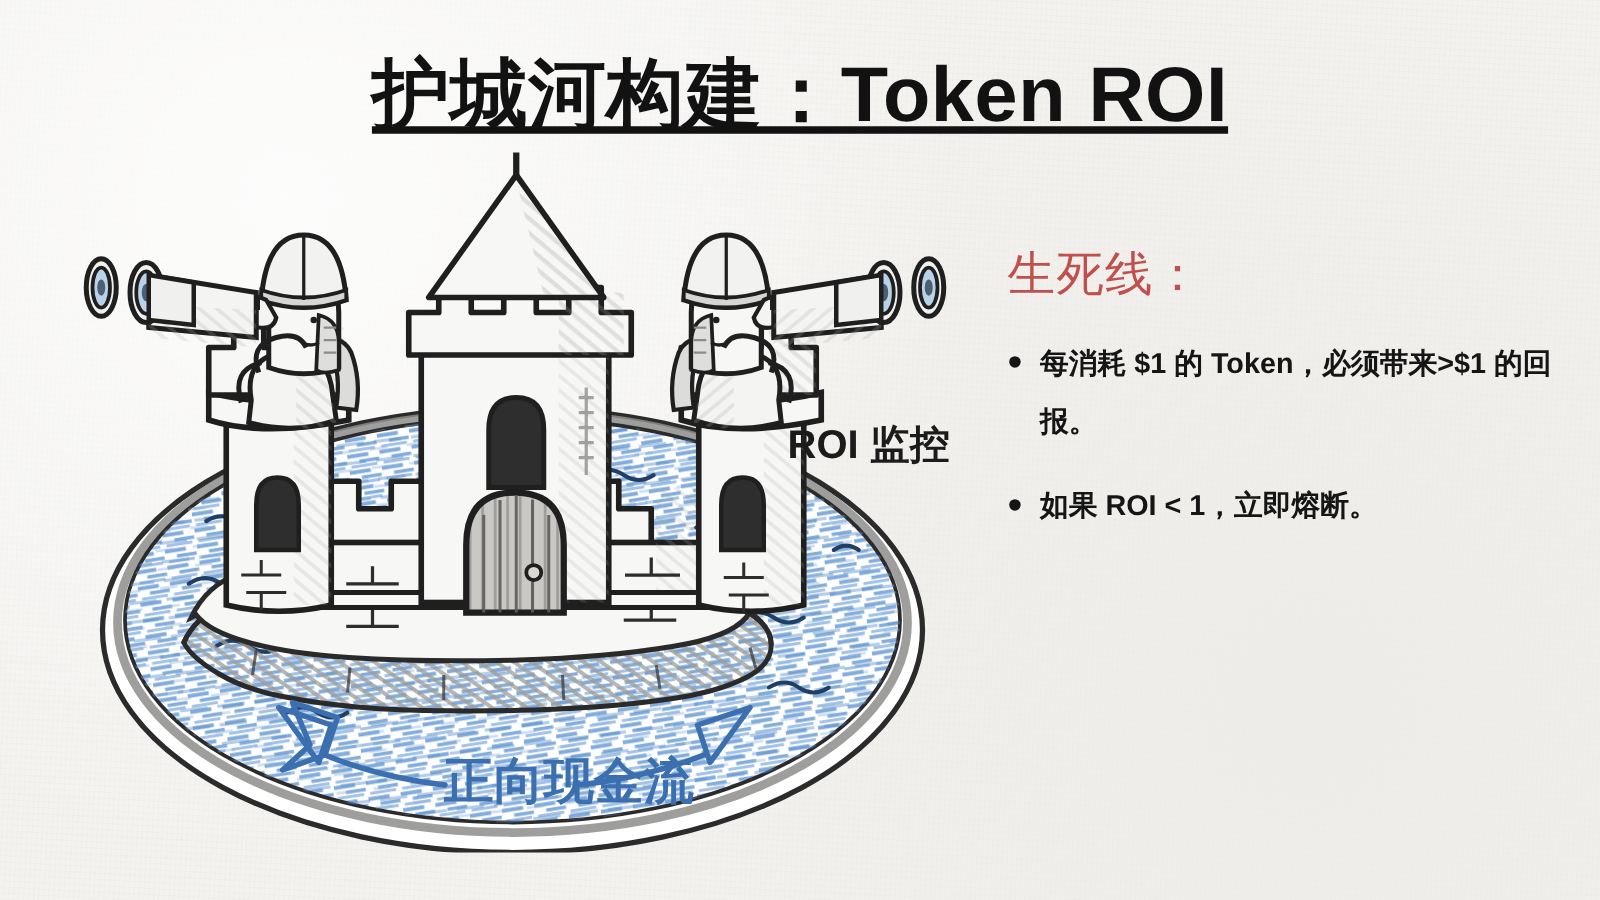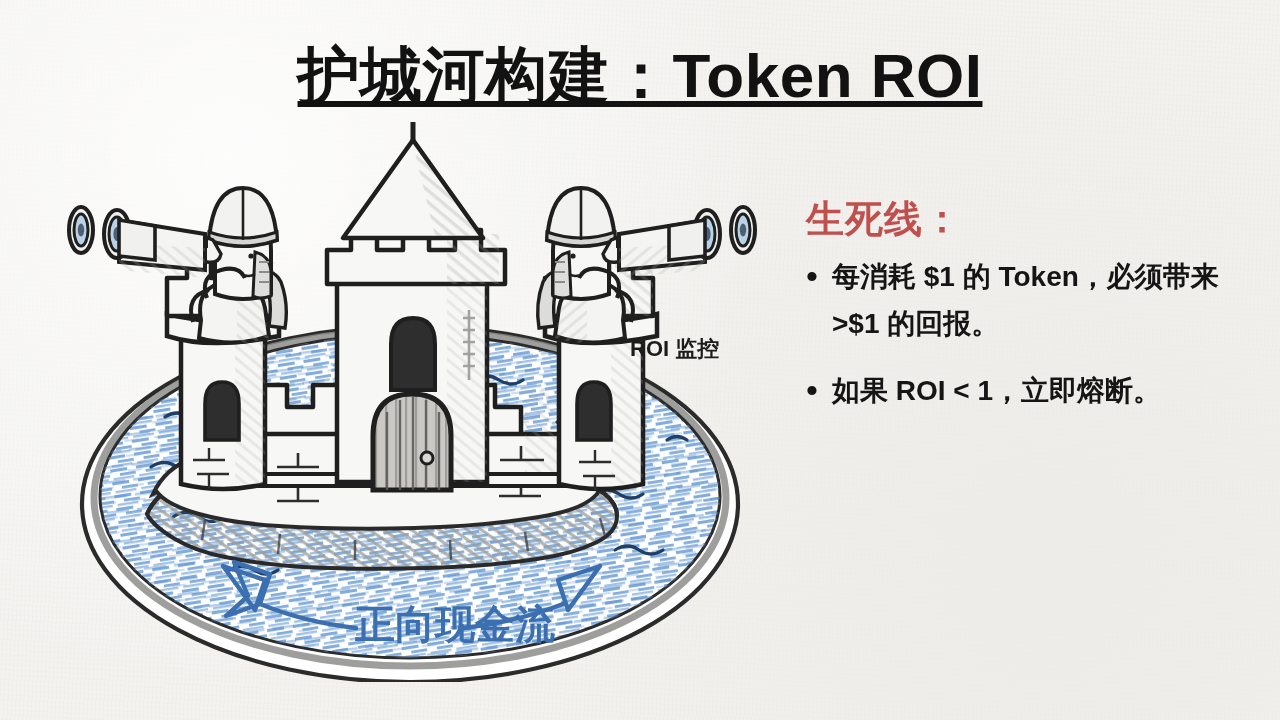"生死线：" #lifeline { font-weight: 700 -> 400; margin-bottom: 8px -> 22px }
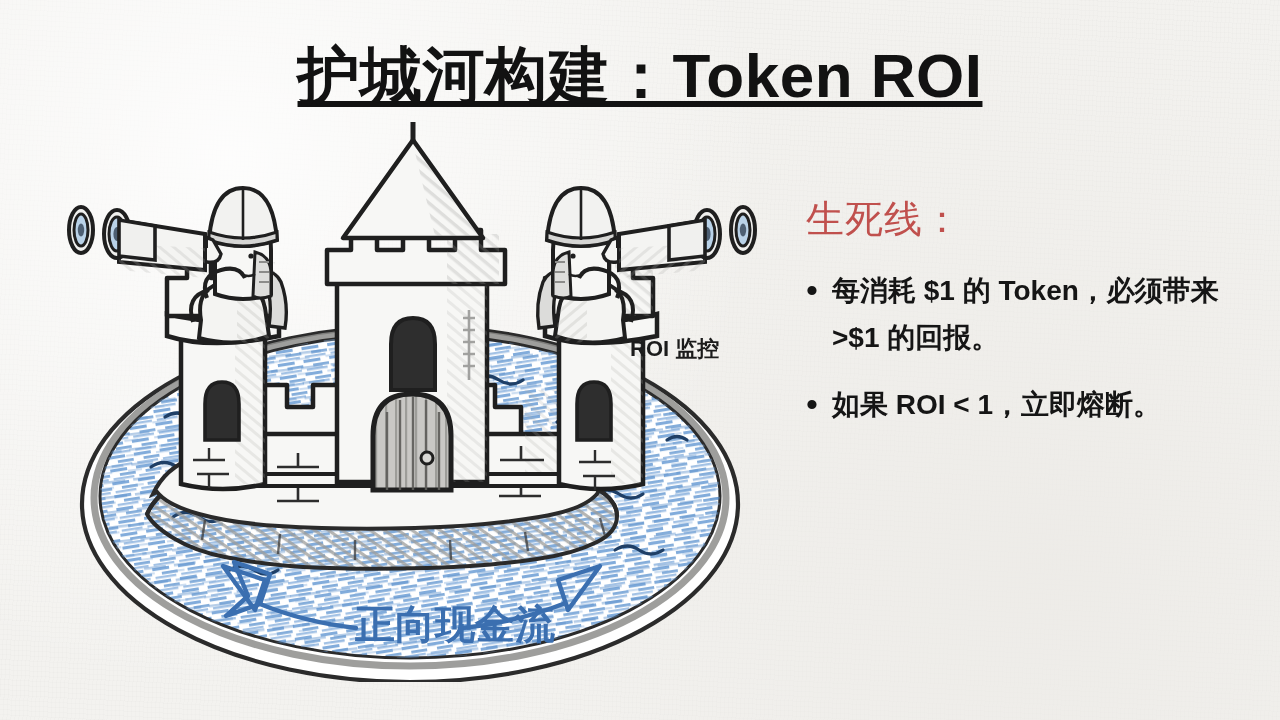"每消耗 $1 的 Token，必须带来>$1 的回报。" .bullet-text { font-size: 28px -> 23px }
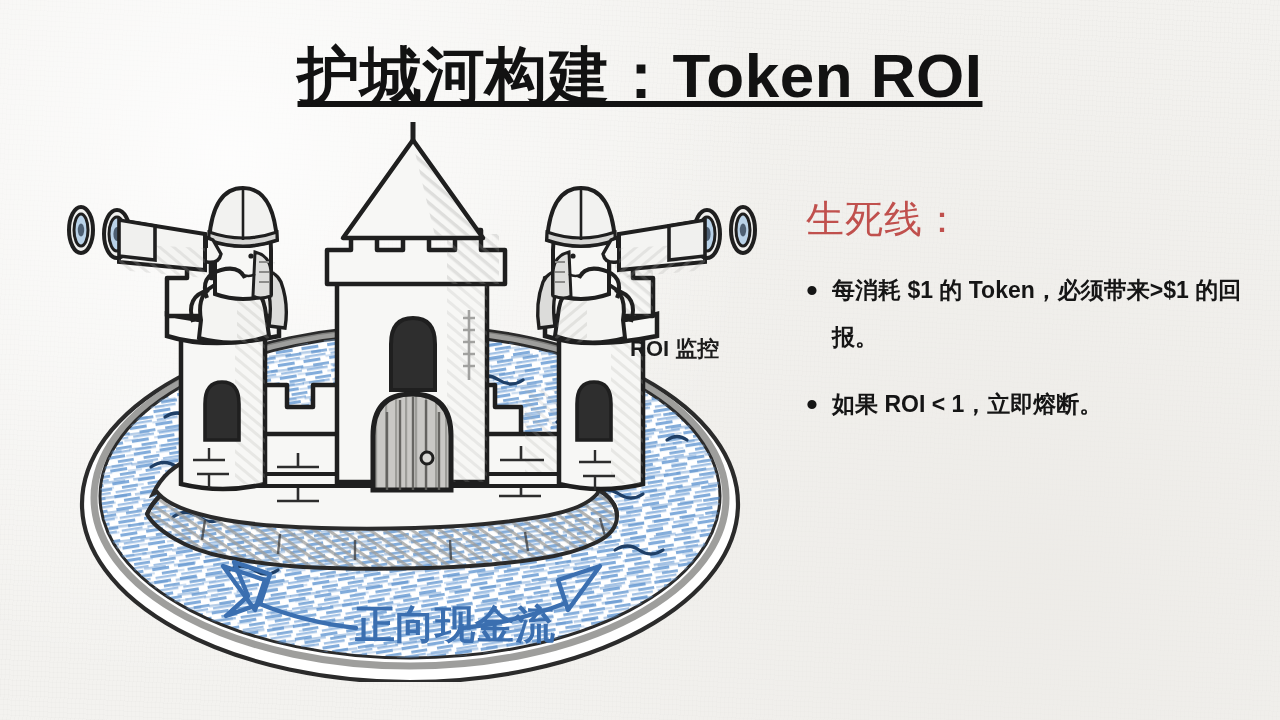"ROI 监控" .roi-label { font-size: 22px -> 32px }
